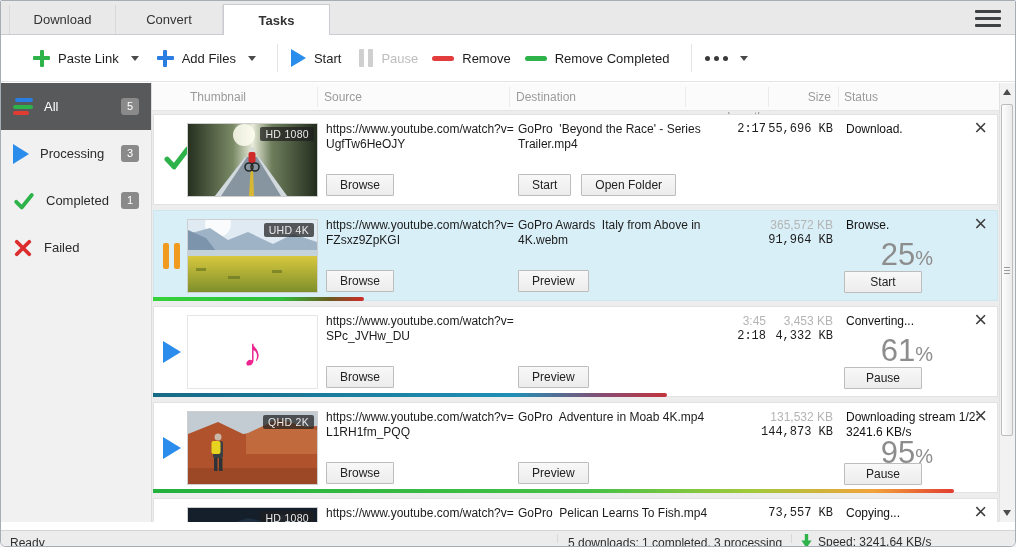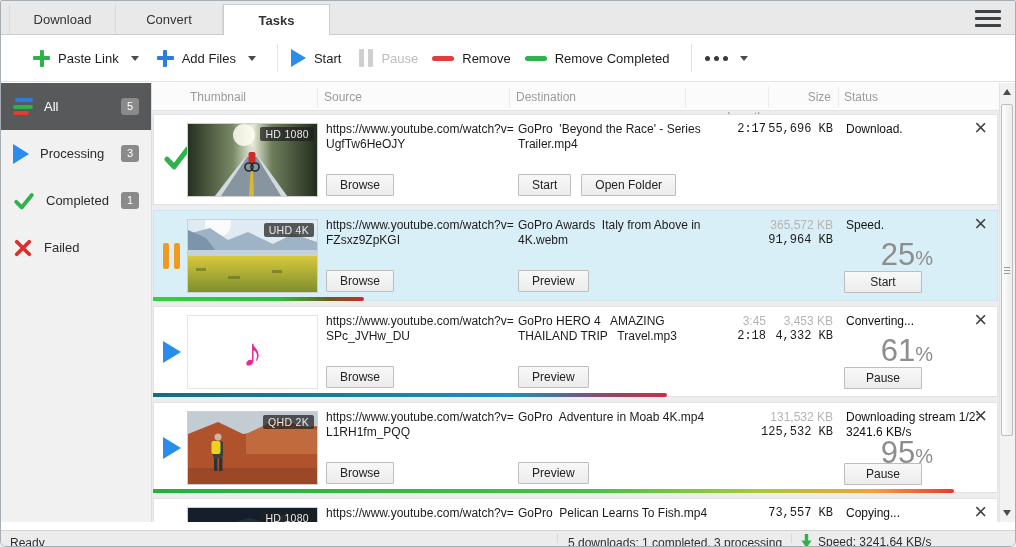"Speed." div.statuscell { text: Speed -> Browse }
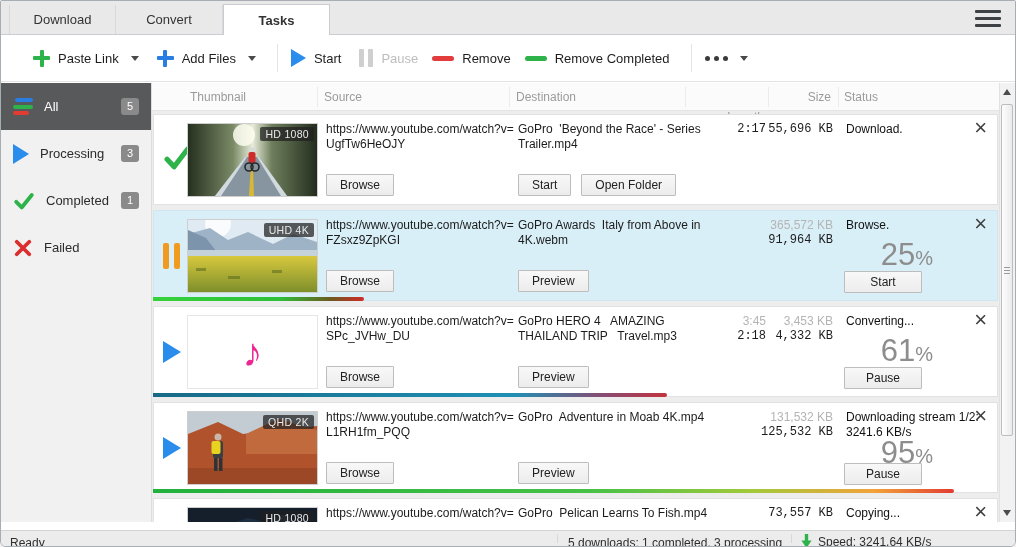"GoPro HERO 4 AMAZING THAILAND" div.dest { html: <div>GoPro HERO 4 AMAZING THAILAND TRIP Travel.mp3</div> -> none }
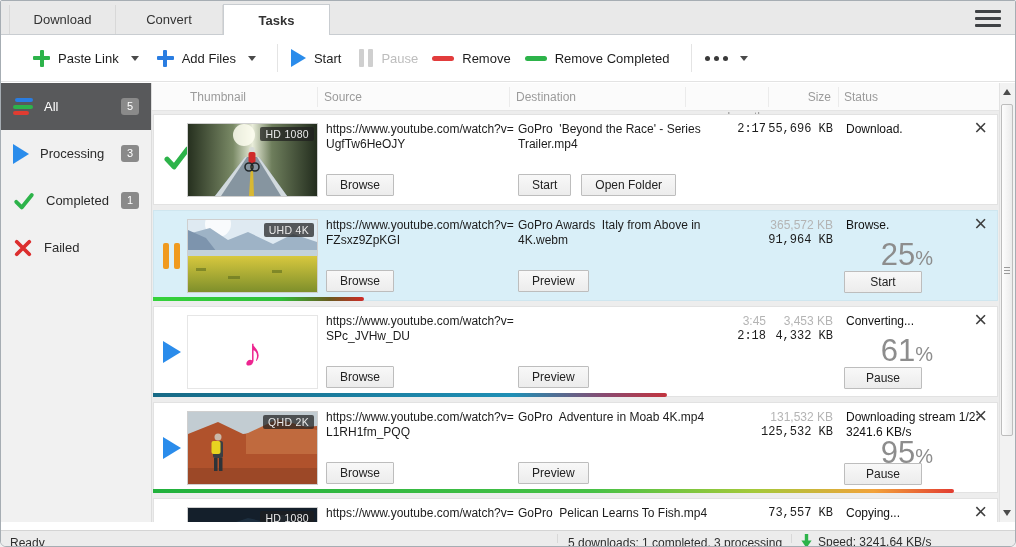"125,532 KB" span.cur { text: 125,532 -> 144,873 }
